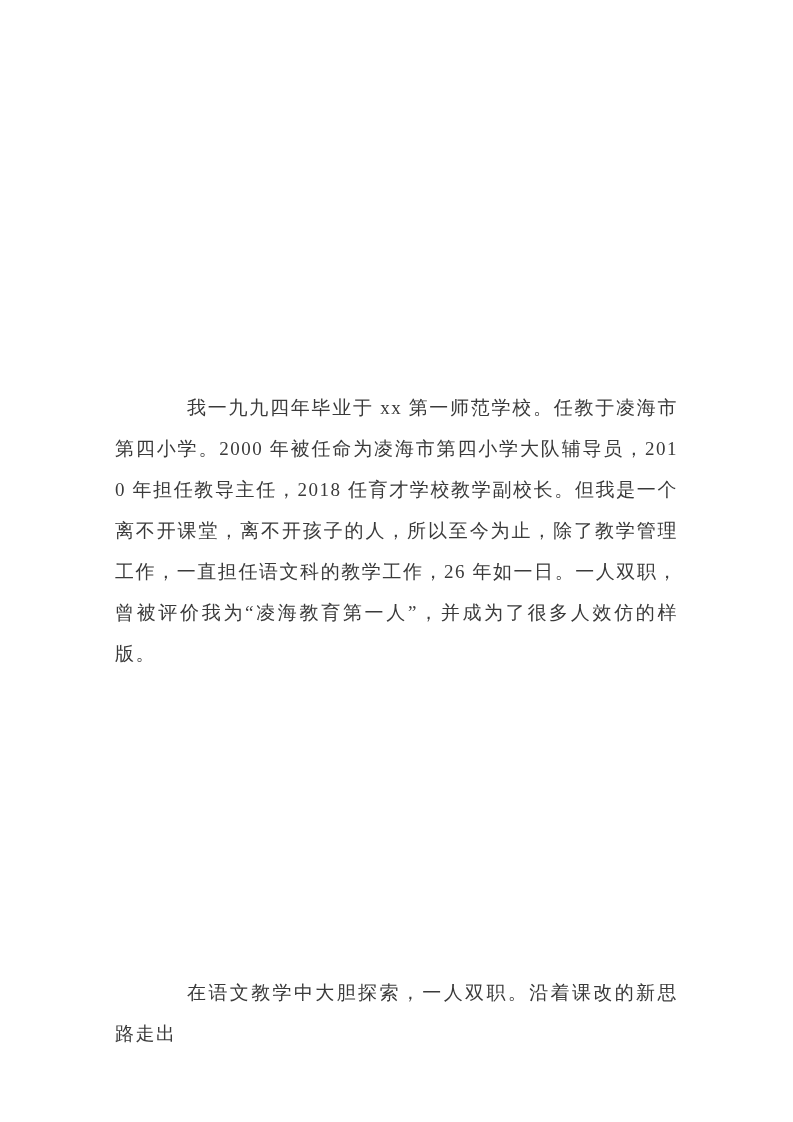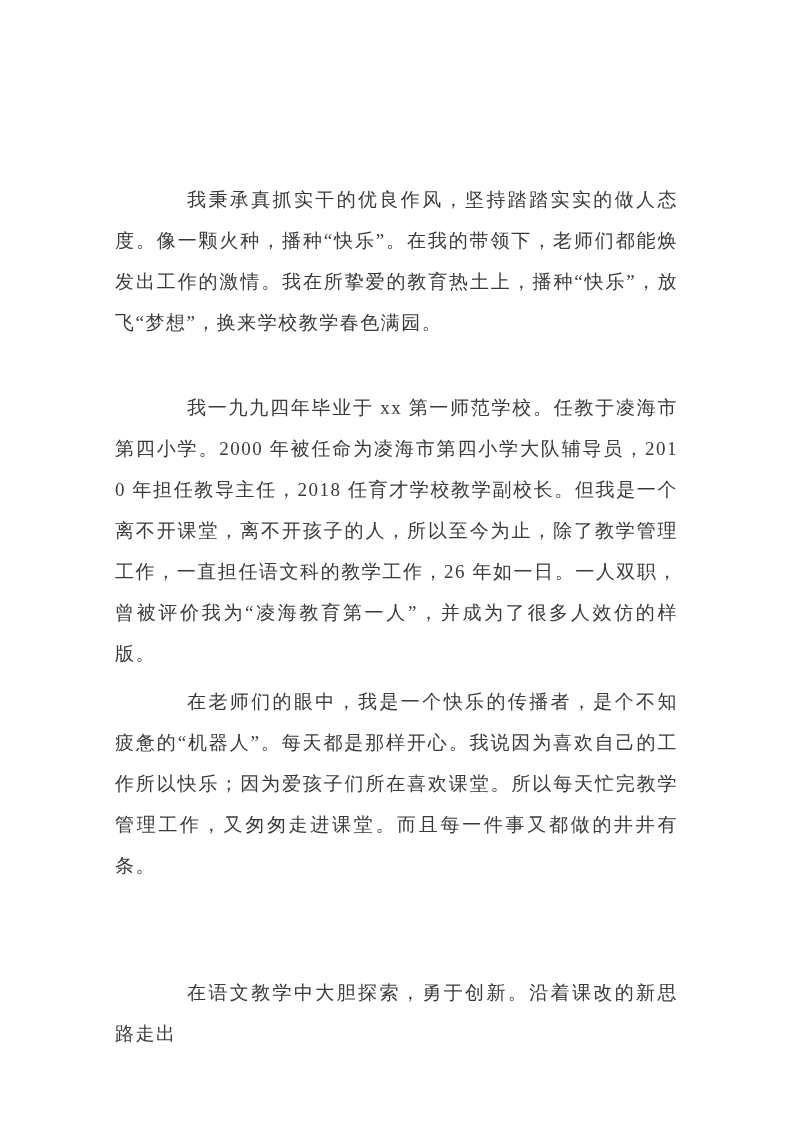"我秉承真抓实干的优良作风，坚持踏踏实实的做人态度。像一颗火种，播种“快乐”。在我" p.para { html: <p>我秉承真抓实干的优良作风，坚持踏踏实实的做人态度。像一颗火种，播种“快乐”。在我的带领下，老师们都能焕发出工作的激情。我在所挚爱的教育热土上，播种“快乐”，放飞“梦想”，换来学校教学春色满园。</p> -> none }
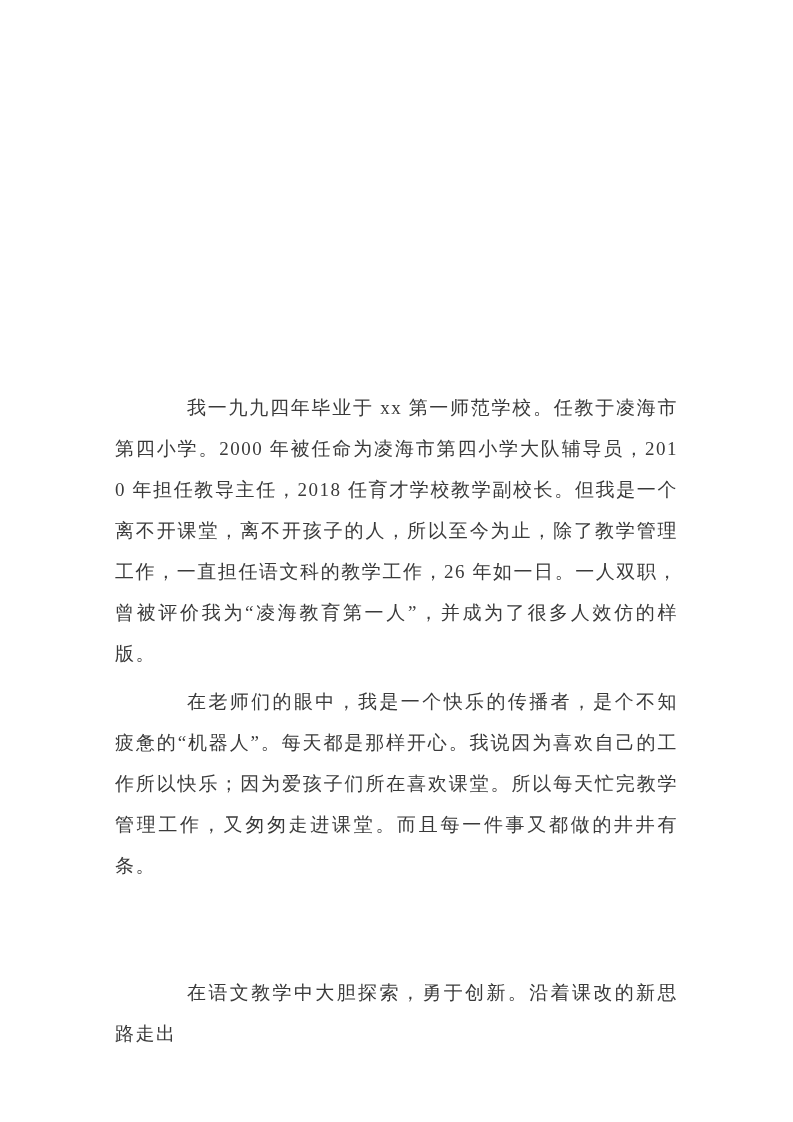"在老师们的眼中，我是一个快乐的传播者，是个不知疲惫的“机器人”。每天都是那样开心" p.para { html: <p>在老师们的眼中，我是一个快乐的传播者，是个不知疲惫的“机器人”。每天都是那样开心。我说因为喜欢自己的工作所以快乐；因为爱孩子们所在喜欢课堂。所以每天忙完教学管理工作，又匆匆走进课堂。而且每一件事又都做的井井有条。</p> -> none }
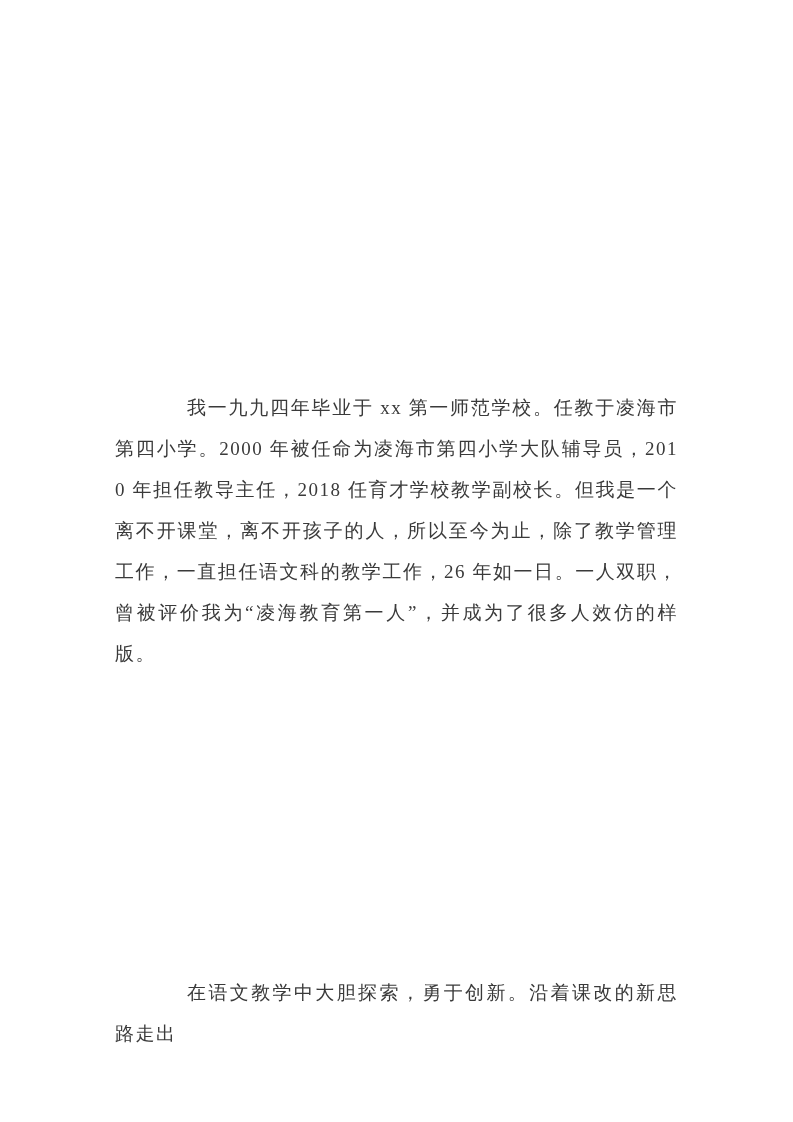"在语文教学中大胆探索，勇于创新。沿着课改的新思路走出" p.para { text: 勇于创新 -> 一人双职 }
